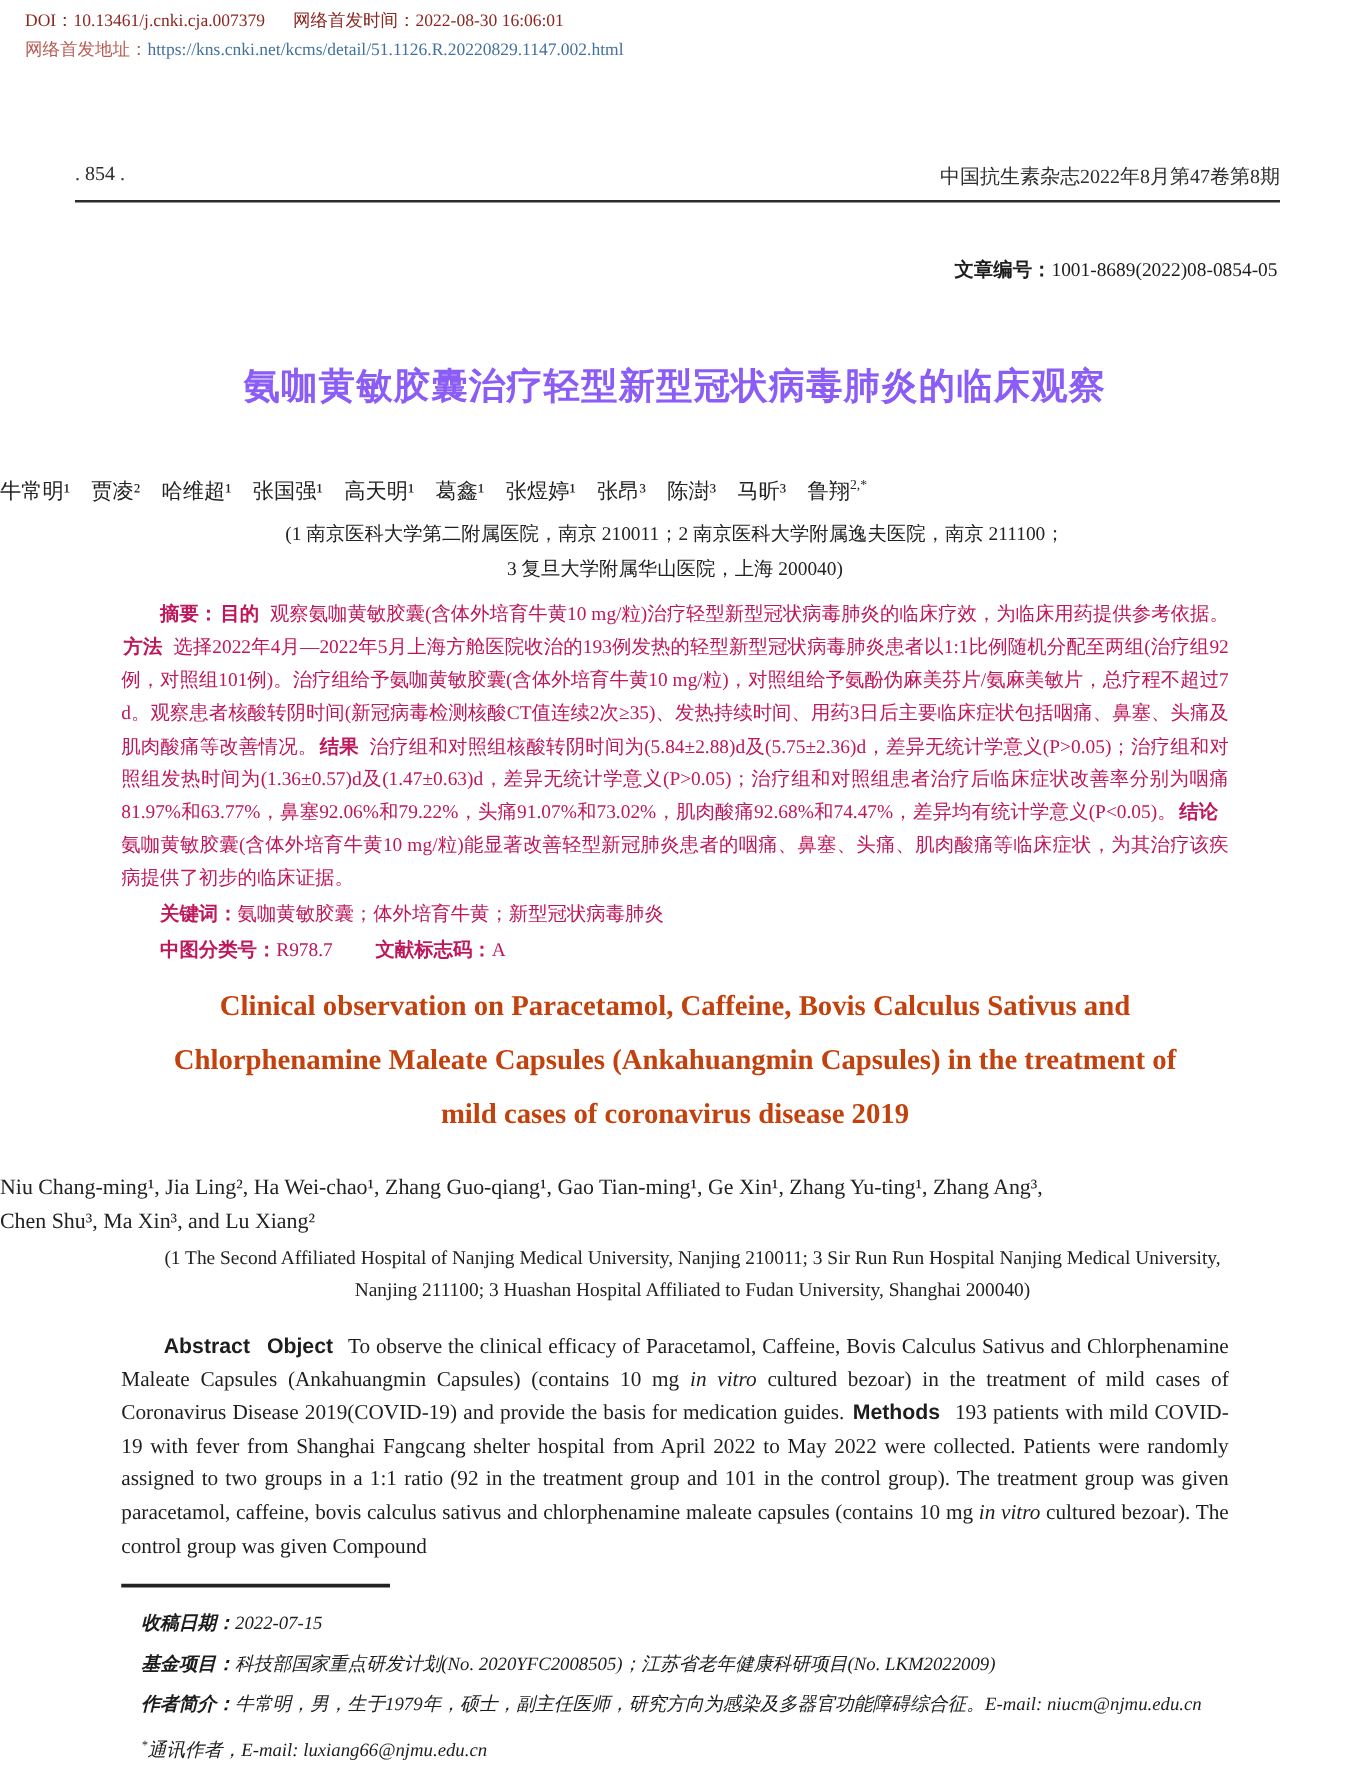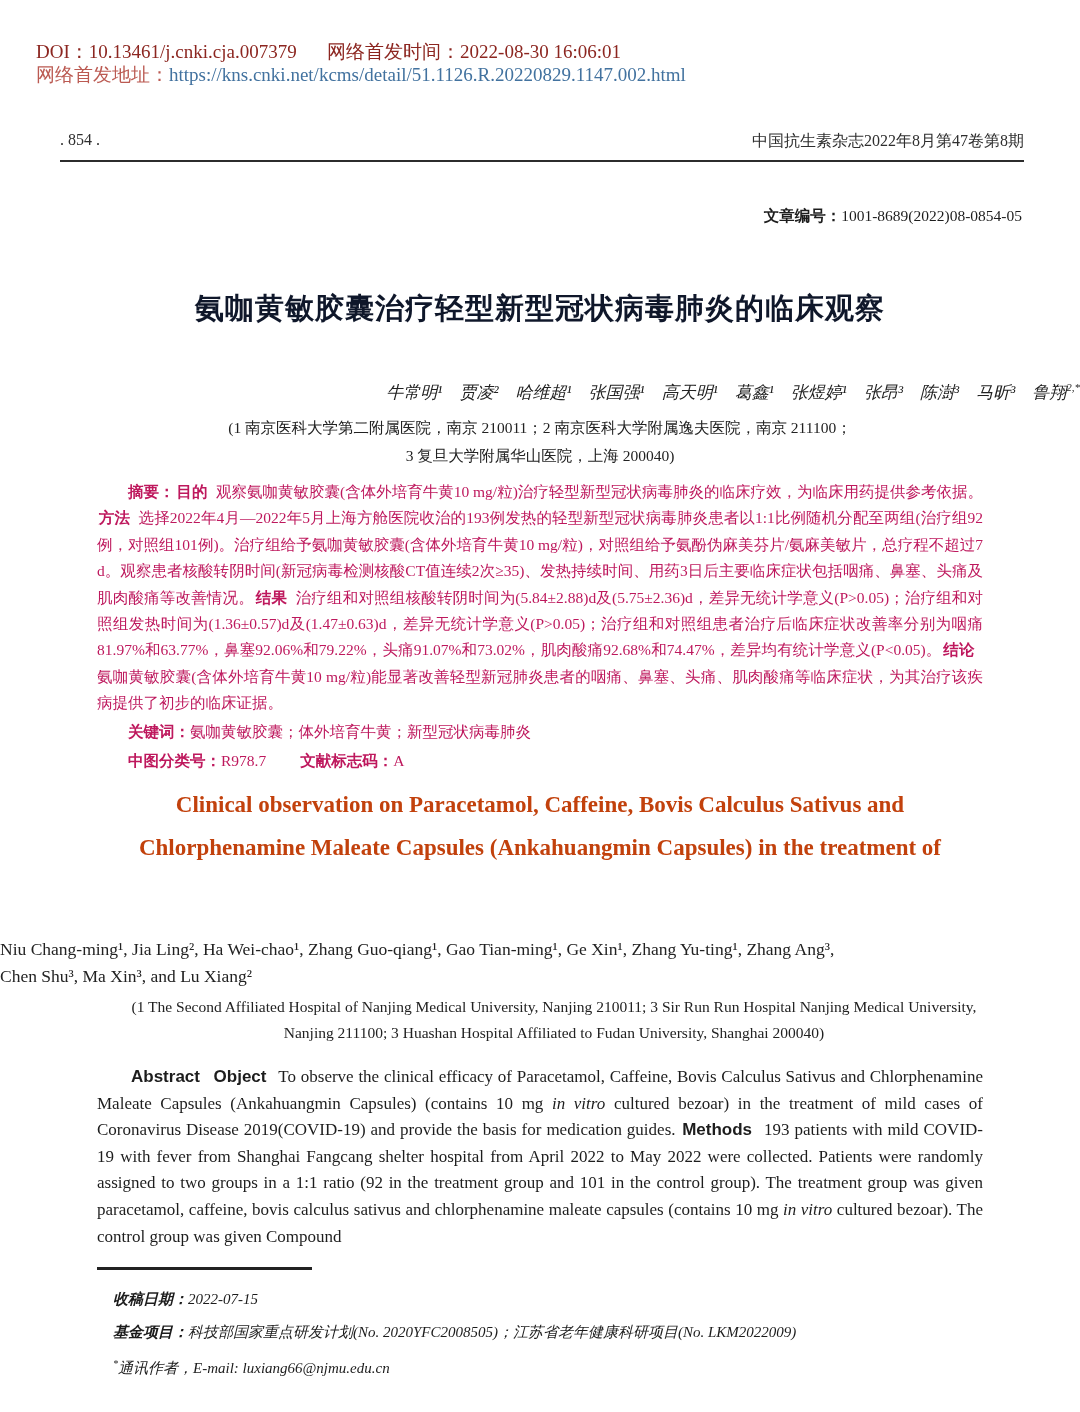"DOI：10.13461/j.cnki.cja.007379" .hdr { font-size: 19px -> 14px; left: 36px -> 20px; margin-top: 34px -> none }
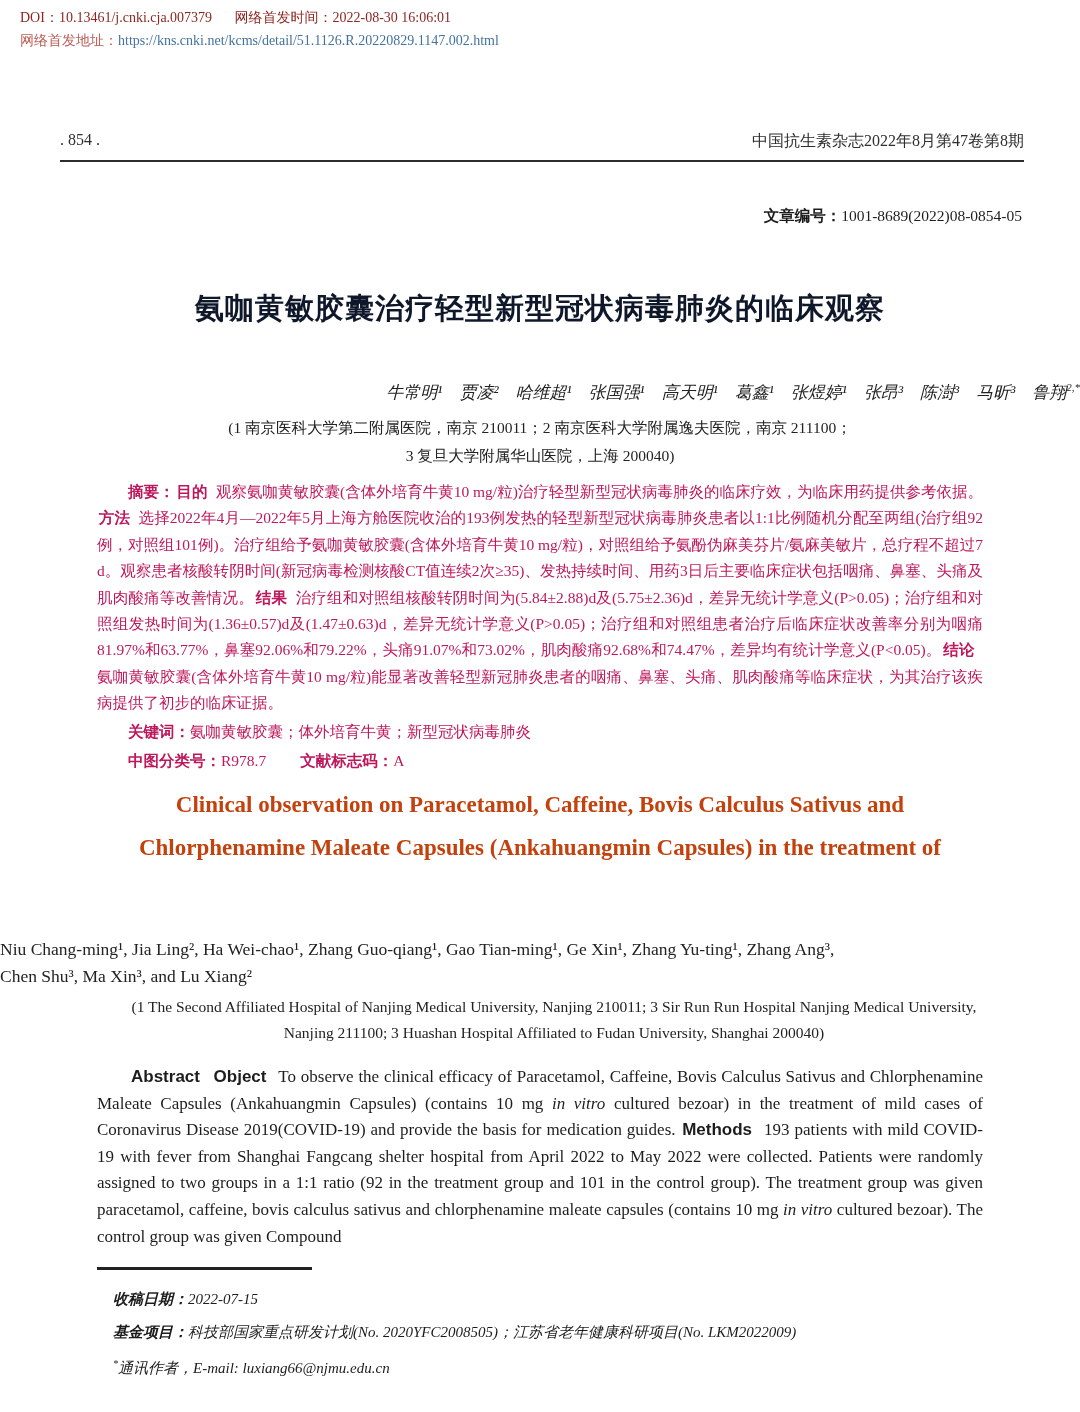"氨咖黄敏胶囊治疗轻型新型冠状病毒肺炎的临床观察" .title-cn { color: #0f172a -> #8b5cf6 }
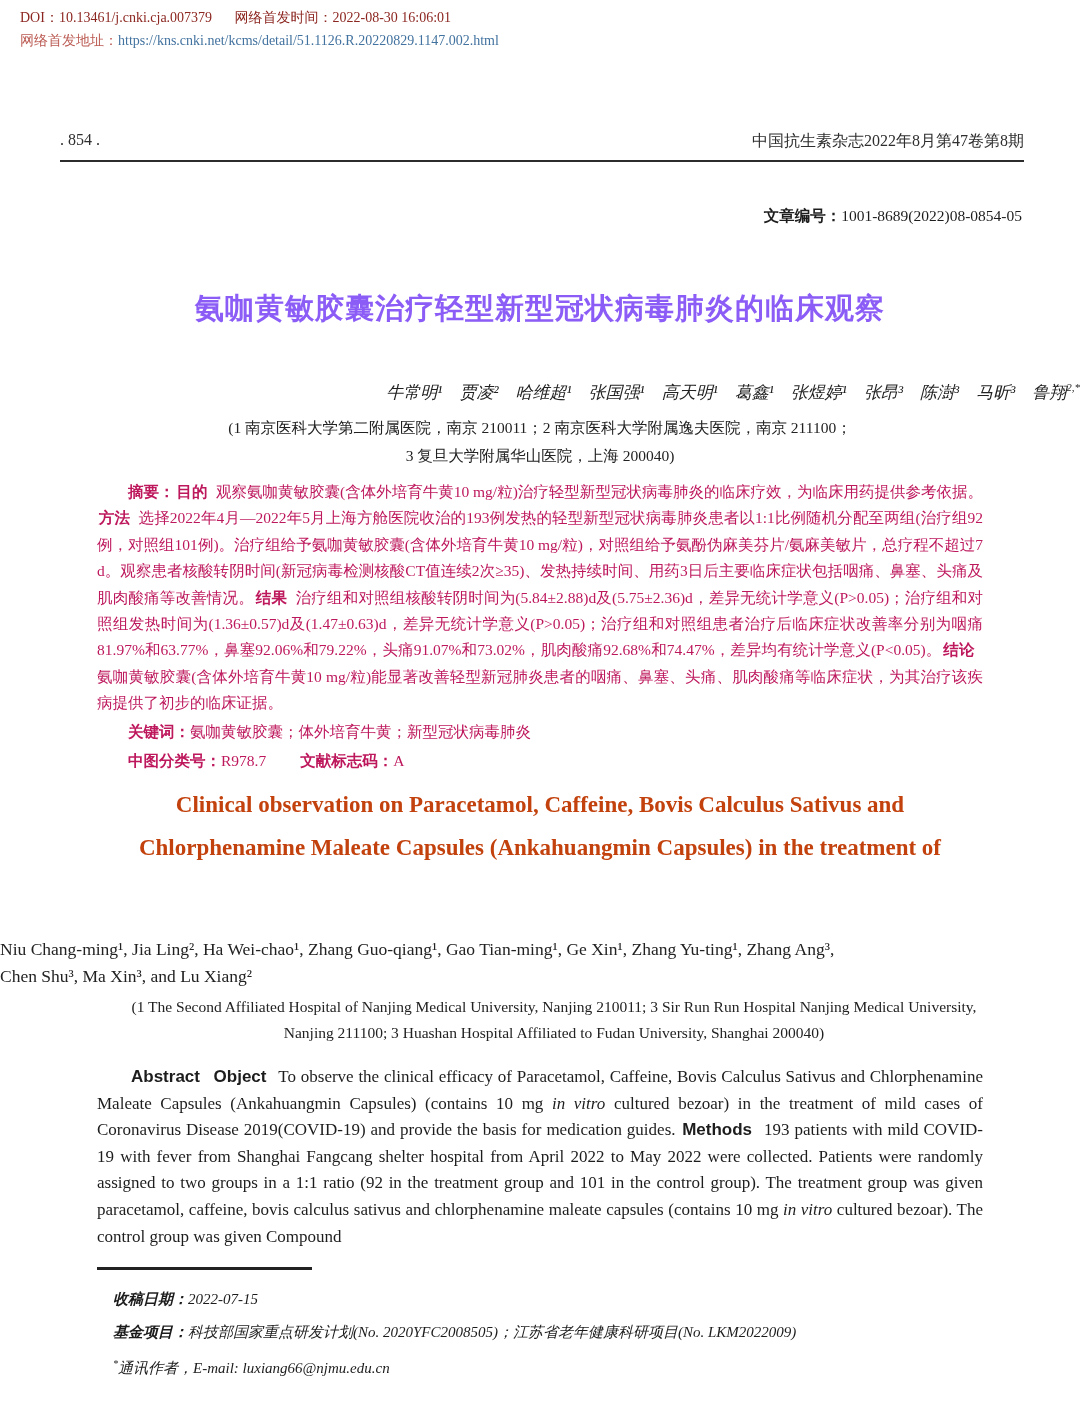"牛常明¹ 贾凌² 哈维超¹ 张国强¹ 高天明¹" .authors-cn { font-style: italic -> none; text-align: right -> left }
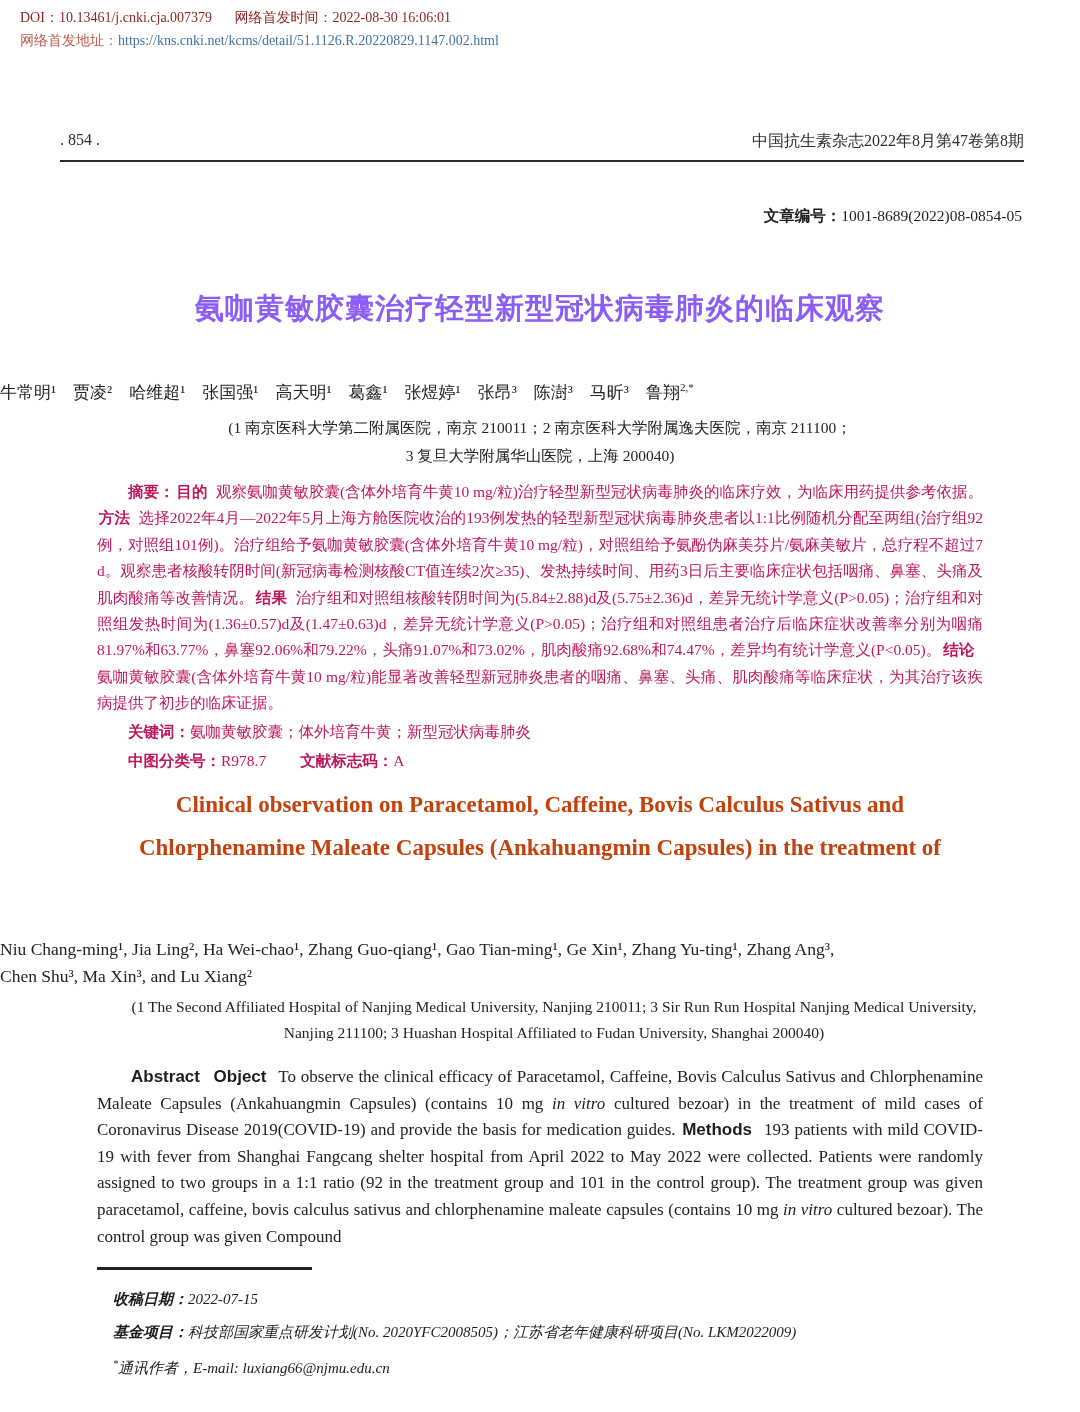"mild cases of coronavirus disease" div { html: none -> <div>mild cases of coronavirus disease 2019</div> }
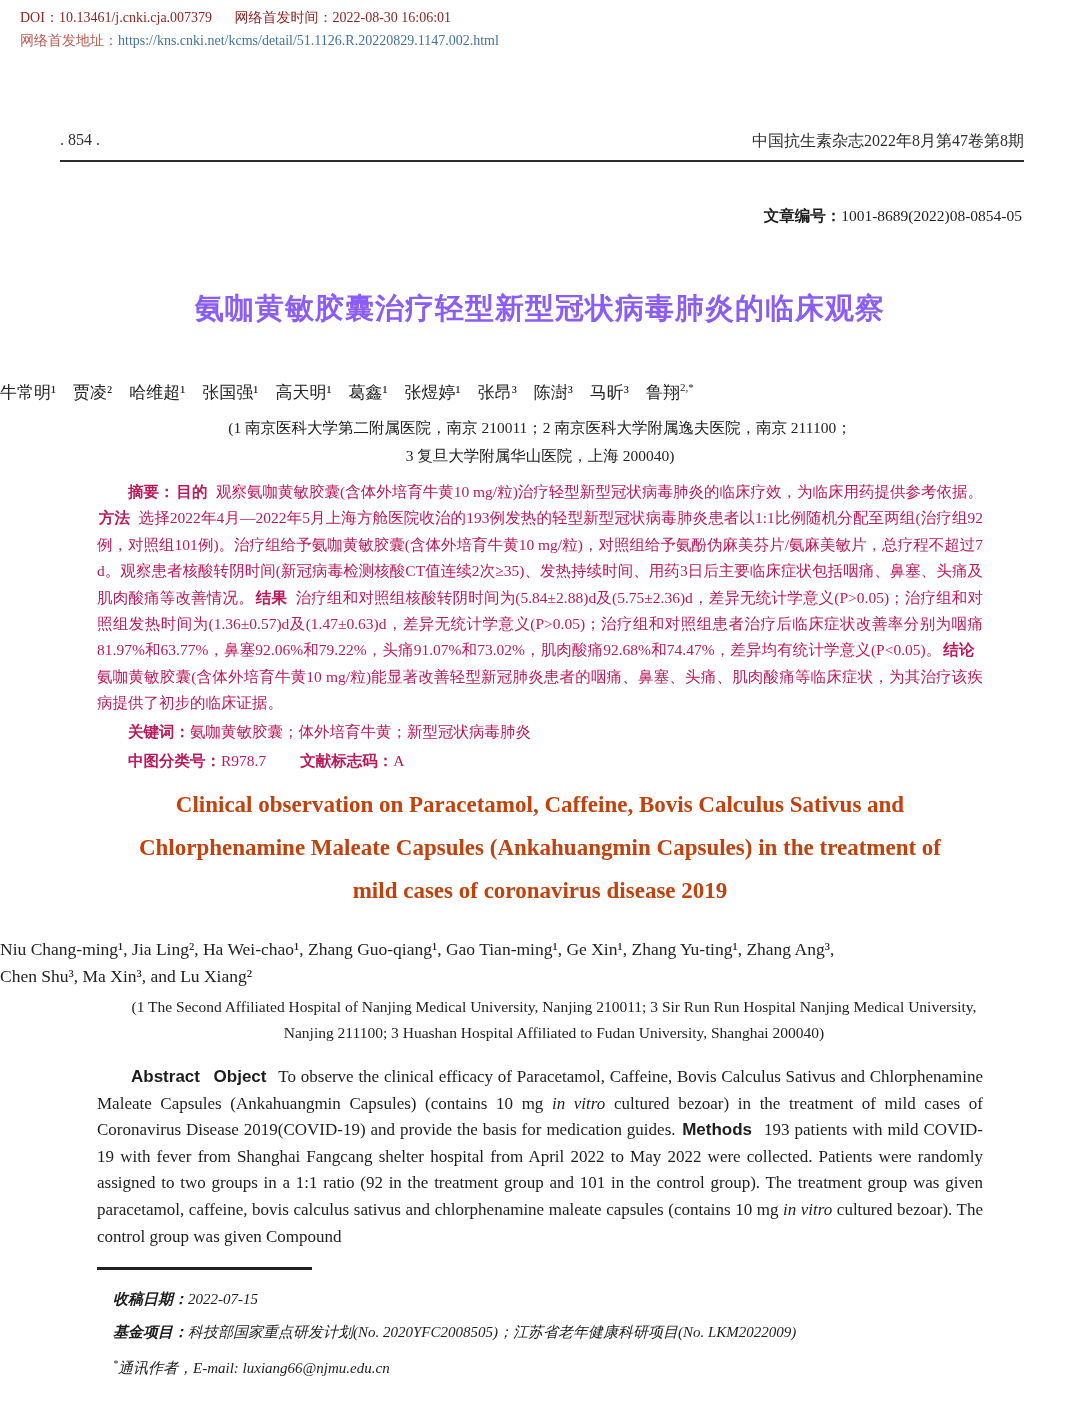"作者简介：牛常明，男，生于1979年，硕士，副主任医师，研究方向为感染及多器官功" div.row { html: none -> <div> <span>作者简介：</span><span>牛常明，男，生于1979年，硕士，副主任医师，研究方向为感染及多器官功能障碍综合征。E-mail: niucm@njmu.edu.cn</span> </div> }
